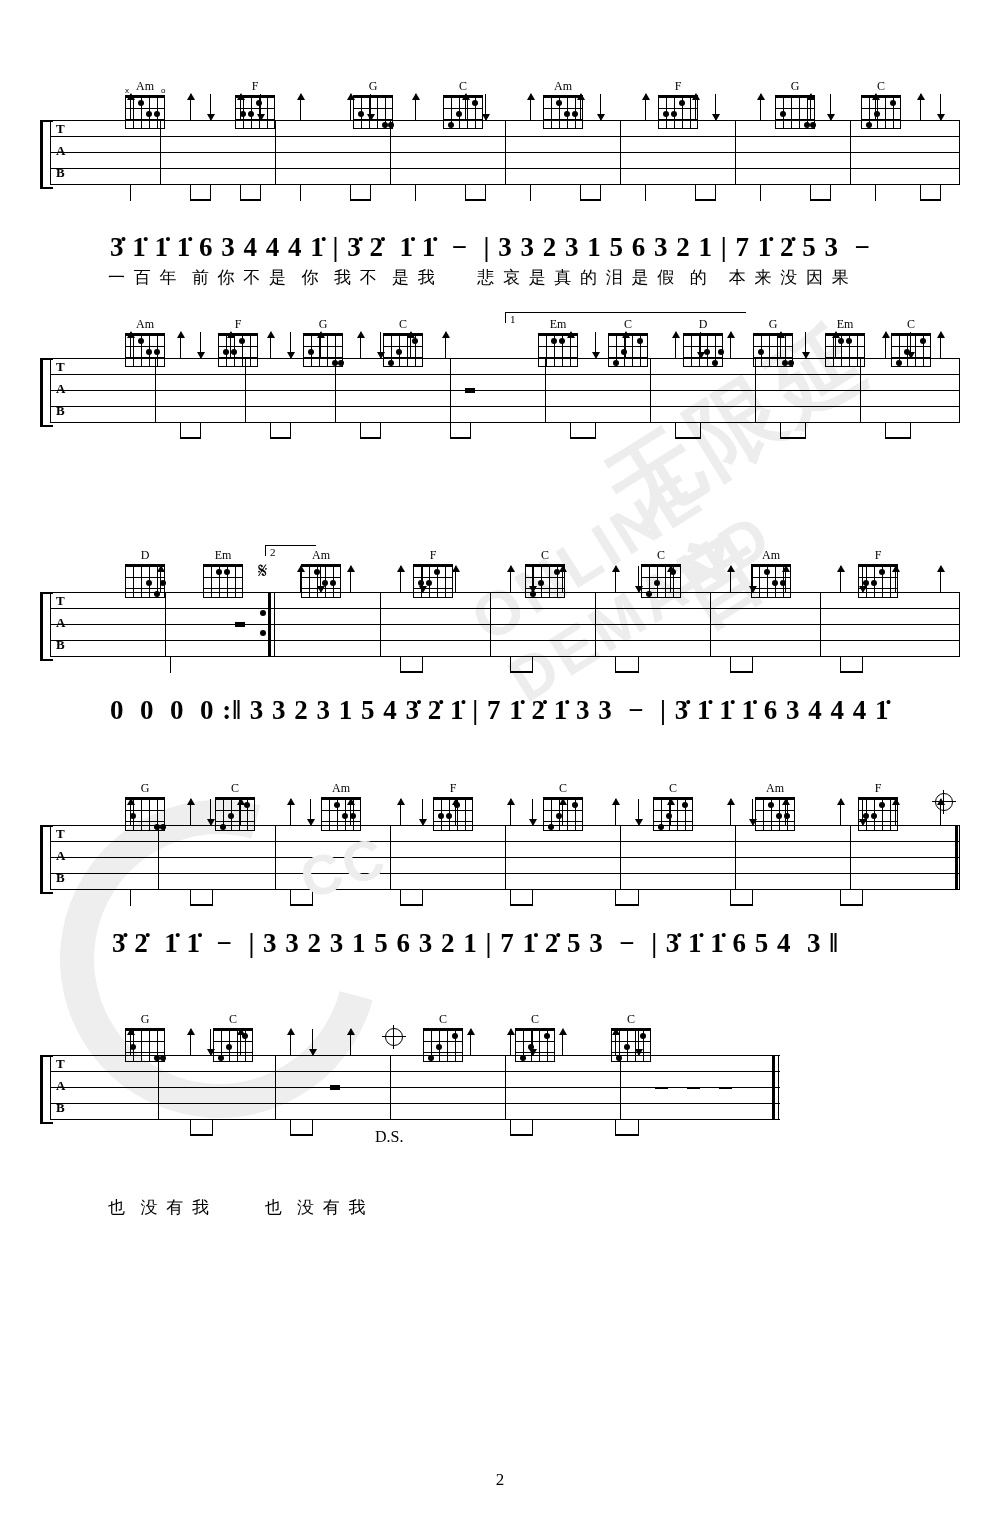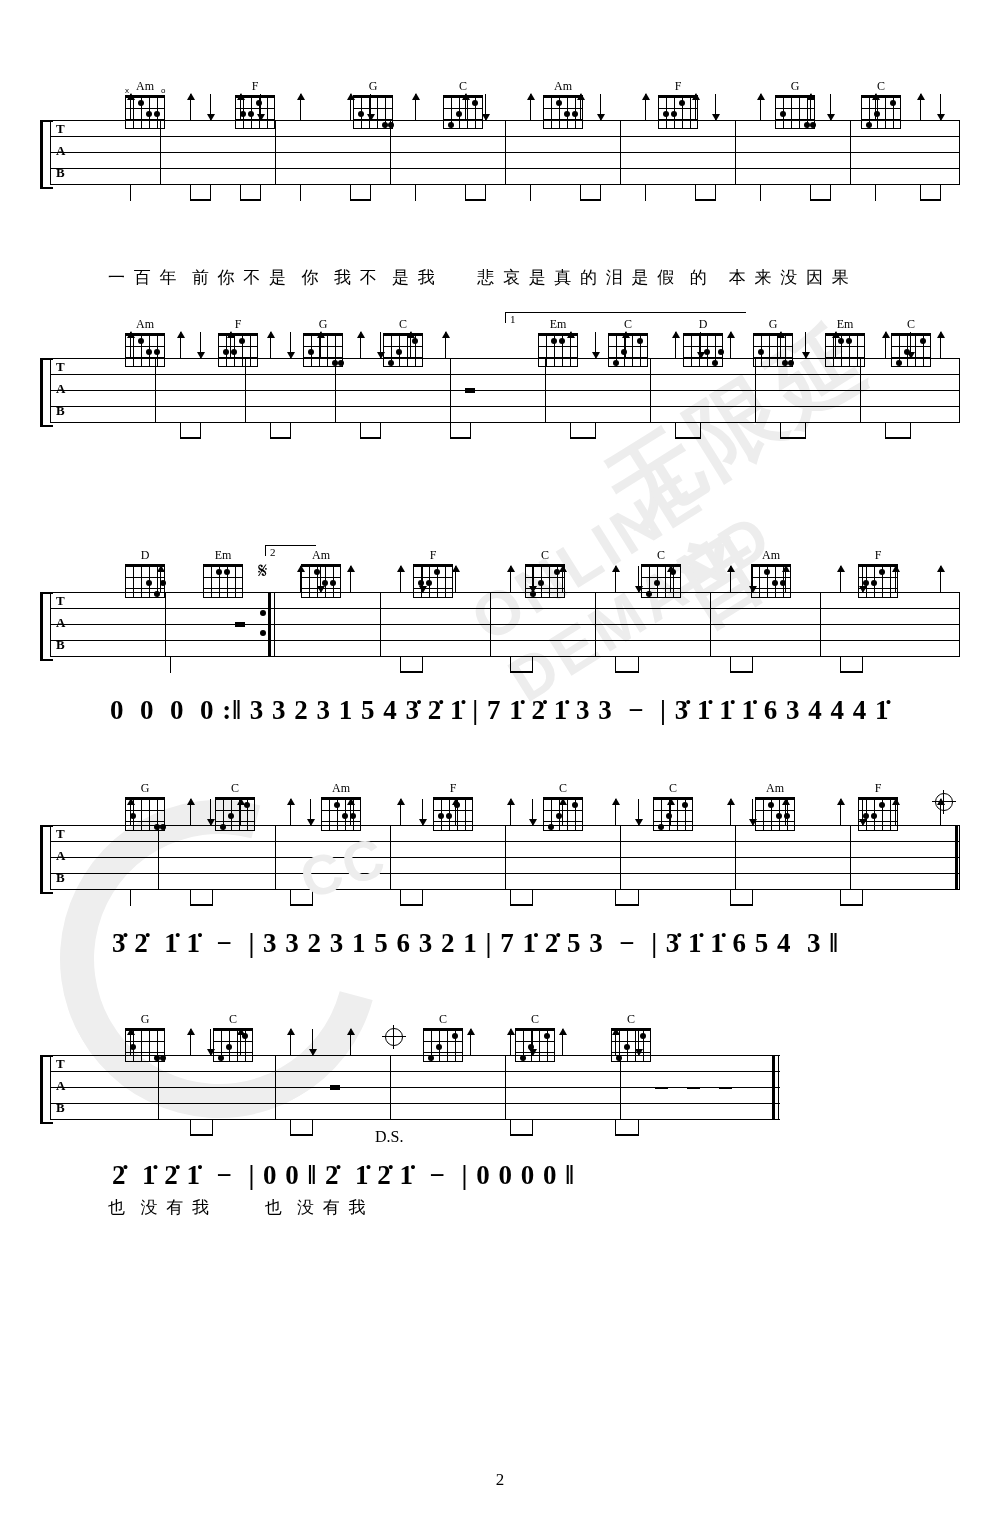"3̇ 1̇ 1̇ 1̇ 6" div.notes { html: none -> <div>3̇ 1̇ 1̇ 1̇ 6 3 4 4 4 1̇ | 3̇ 2̇ 1̇ 1̇ − | 3 3 2 3 1 5 6 3 2 1 | 7 1̇ 2̇ 5 3 −</div> }
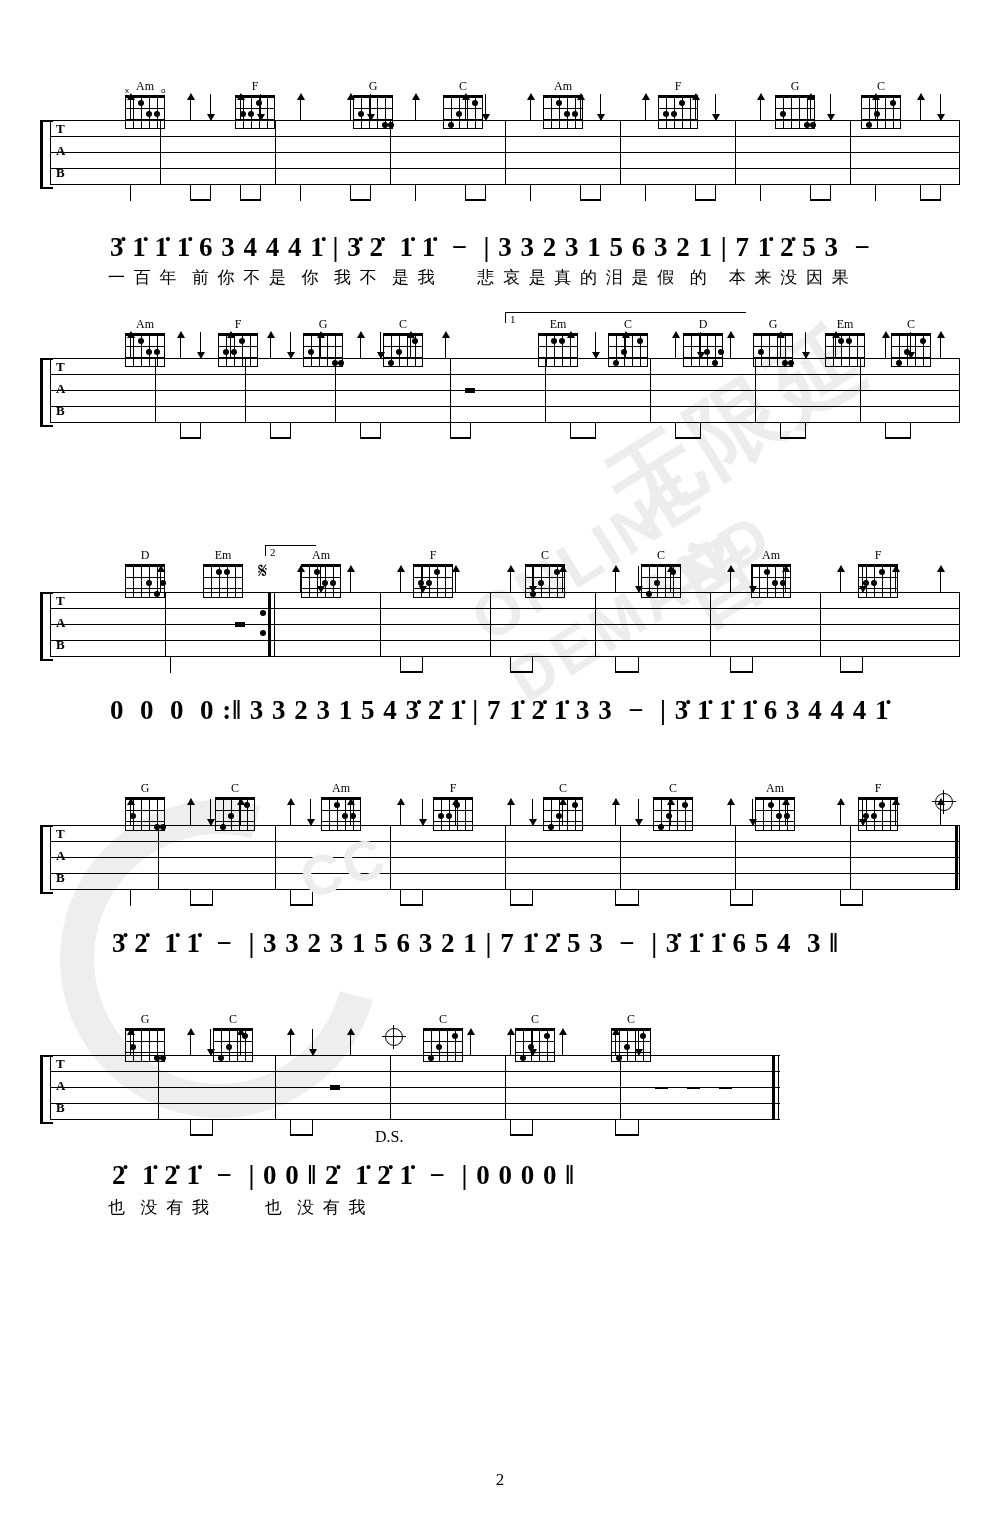"2̇ 1̇ 2̇ 1̇ −" div.notes { html: <div>2̇ 1̇ 2̇ 1̇ − | 0 0 ‖ 2̇ 1̇ 2̇ 1̇ − | 0 0 0 0 ‖</div> -> none }
